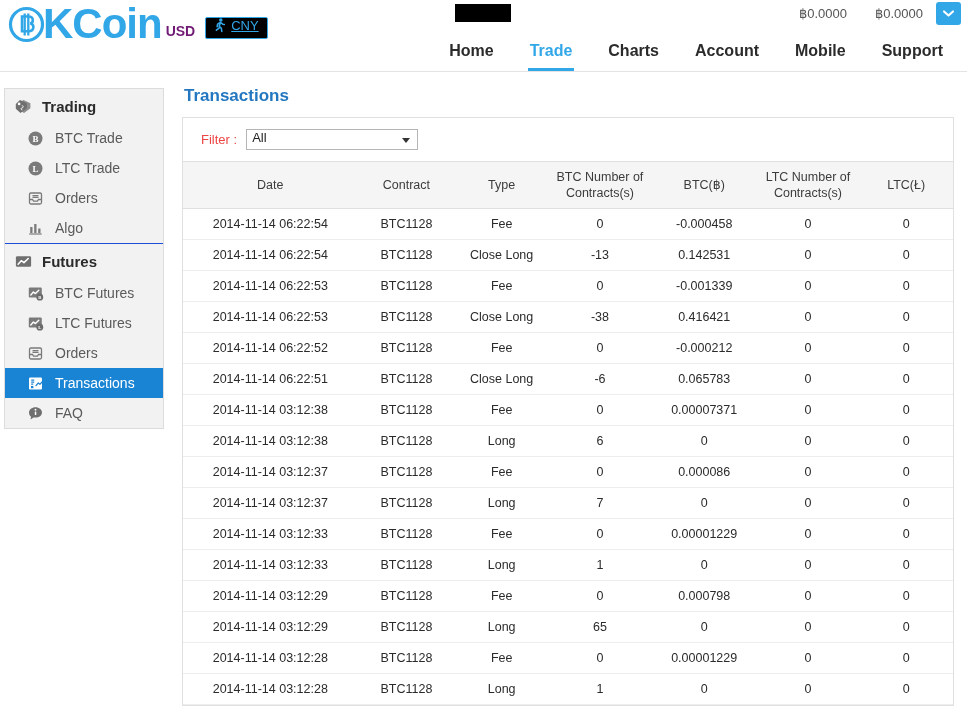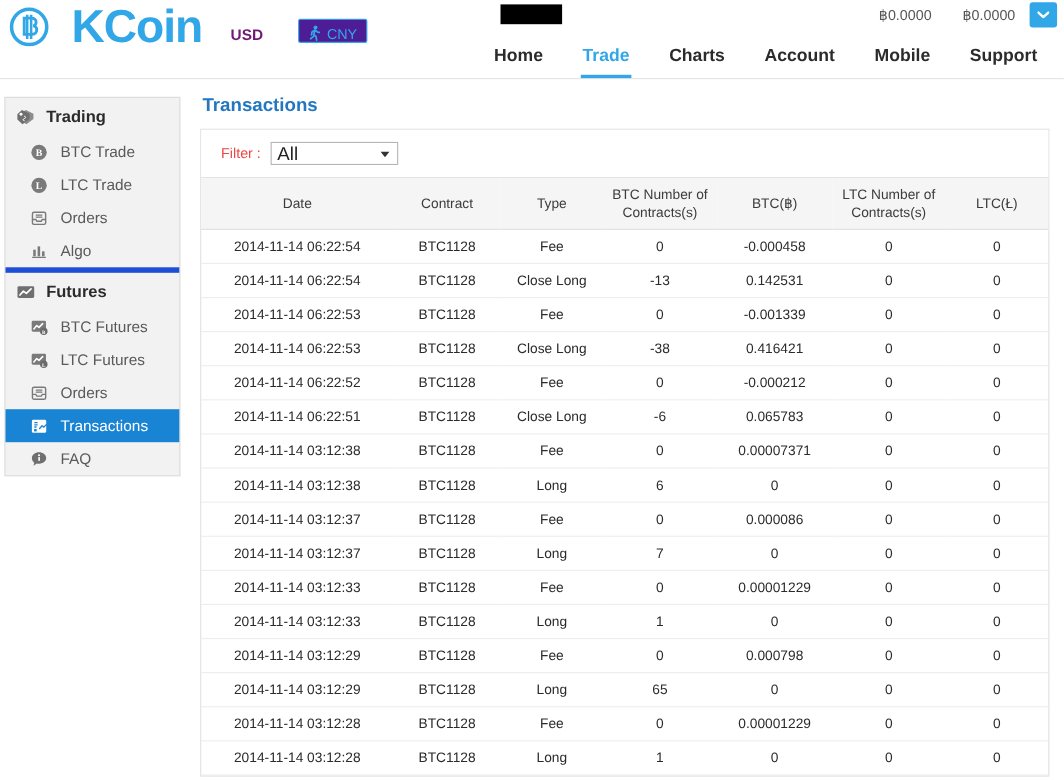"KCoin" .brand { gap: 22px -> none }
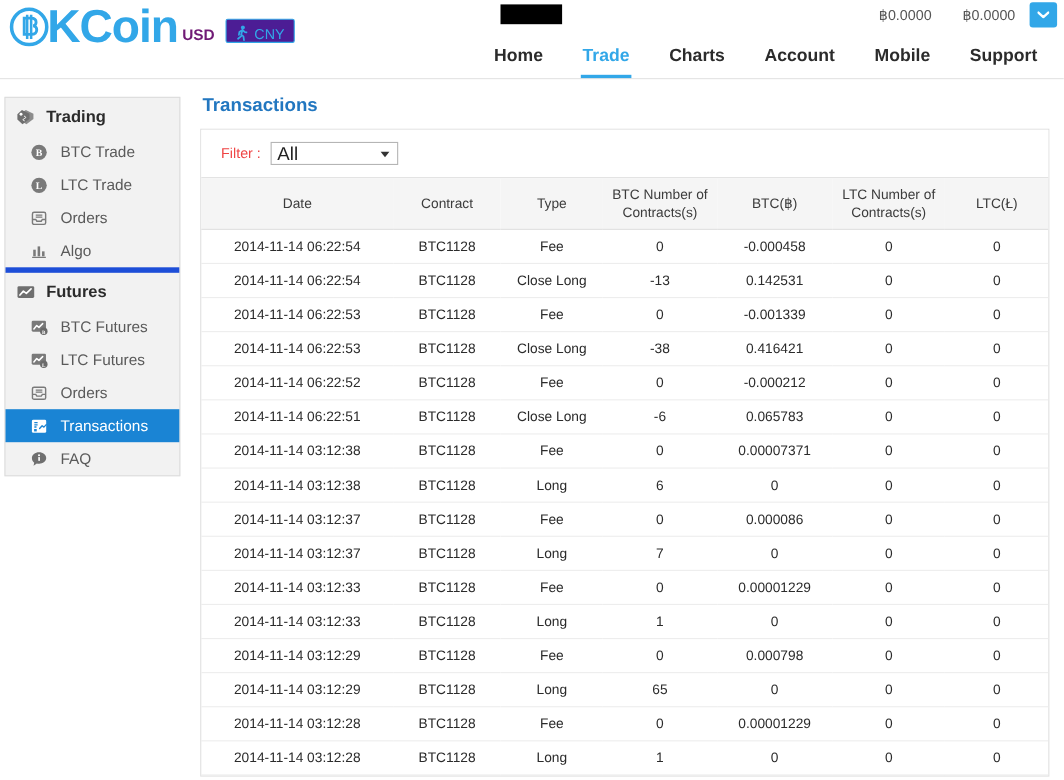"CNY" .cur-toggle { align-items: flex-end -> flex-start; background: #4c1d95 -> #000000; text-decoration: none -> underline }
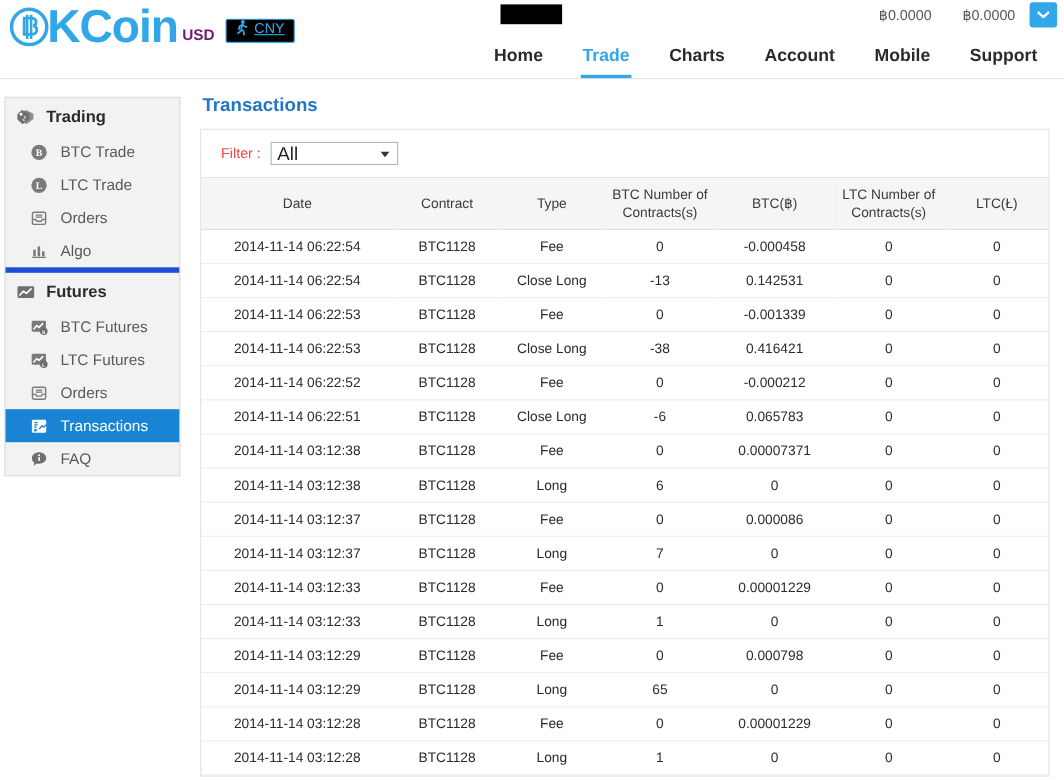"All" .filter-select { font-size: 17px -> 13px; width: 116px -> 172px }
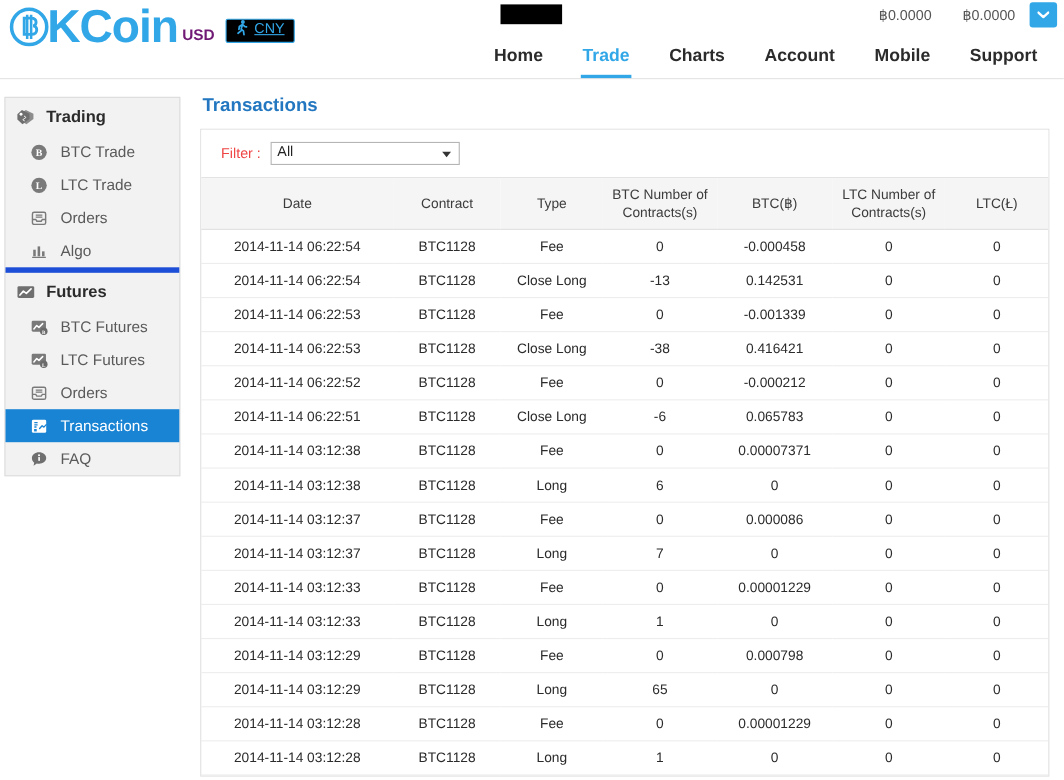"Futures" .side-group + .side-group { border-top: 5px solid #1d4ed8 -> 1px solid #1d4ed8 }
